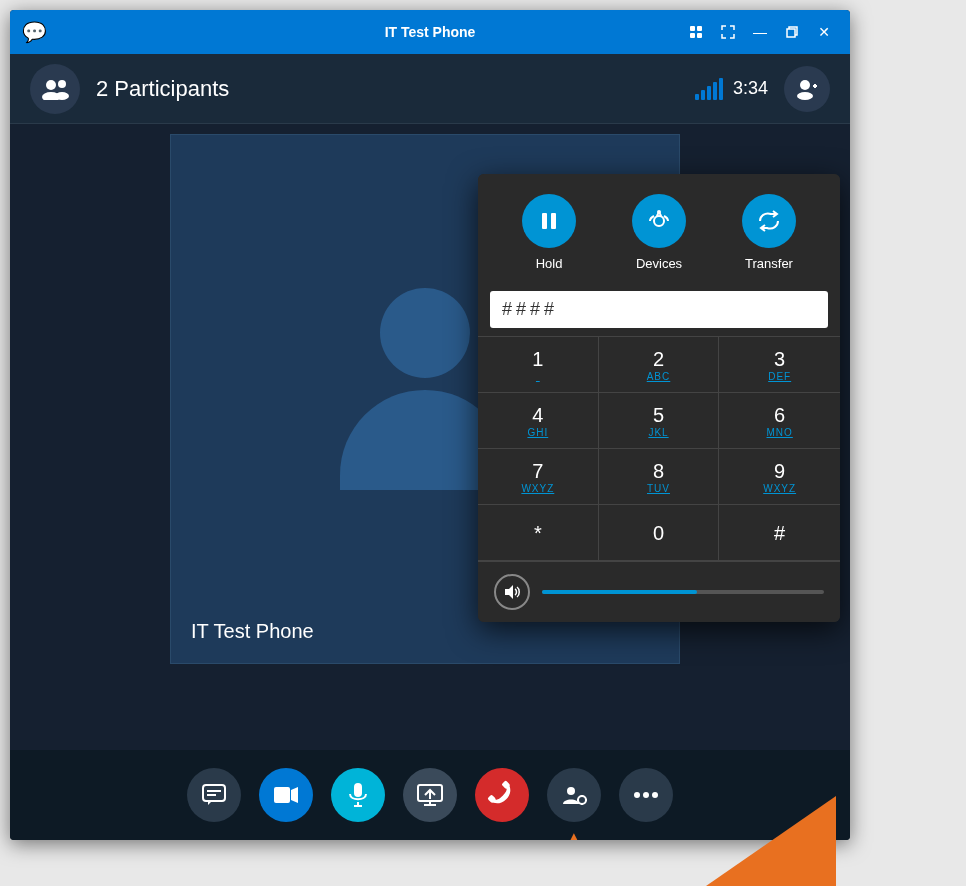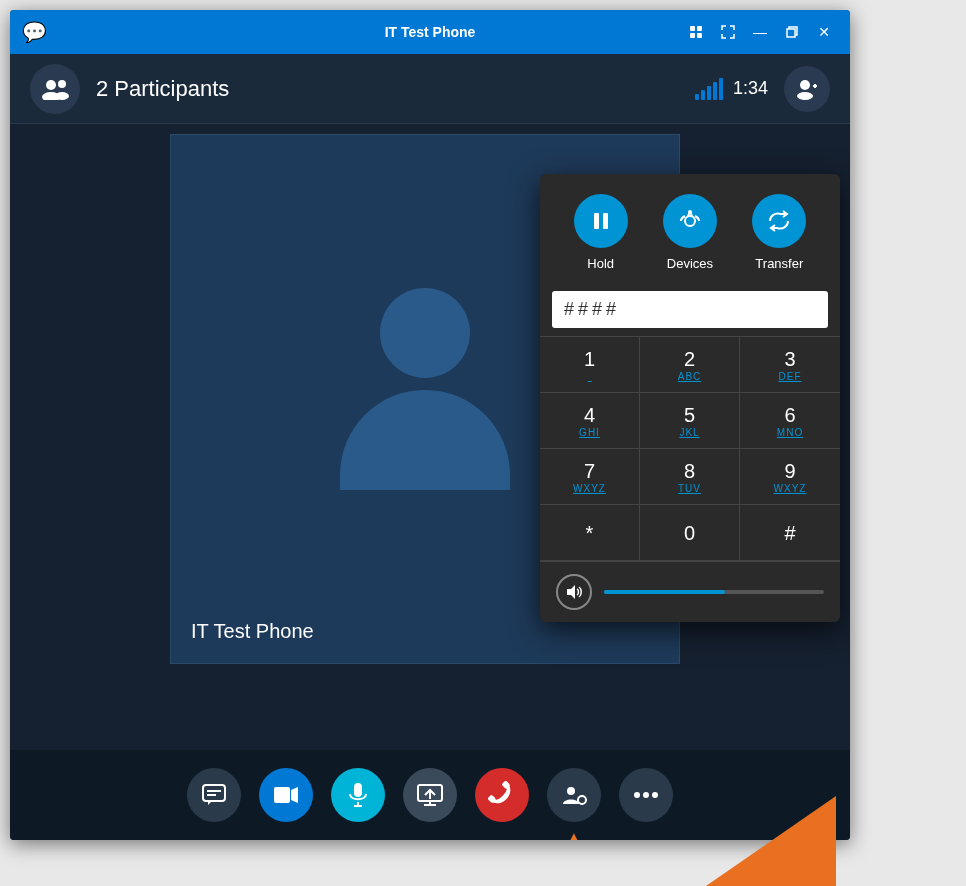"1:34" span.call-timer { text: 1:34 -> 3:34 }
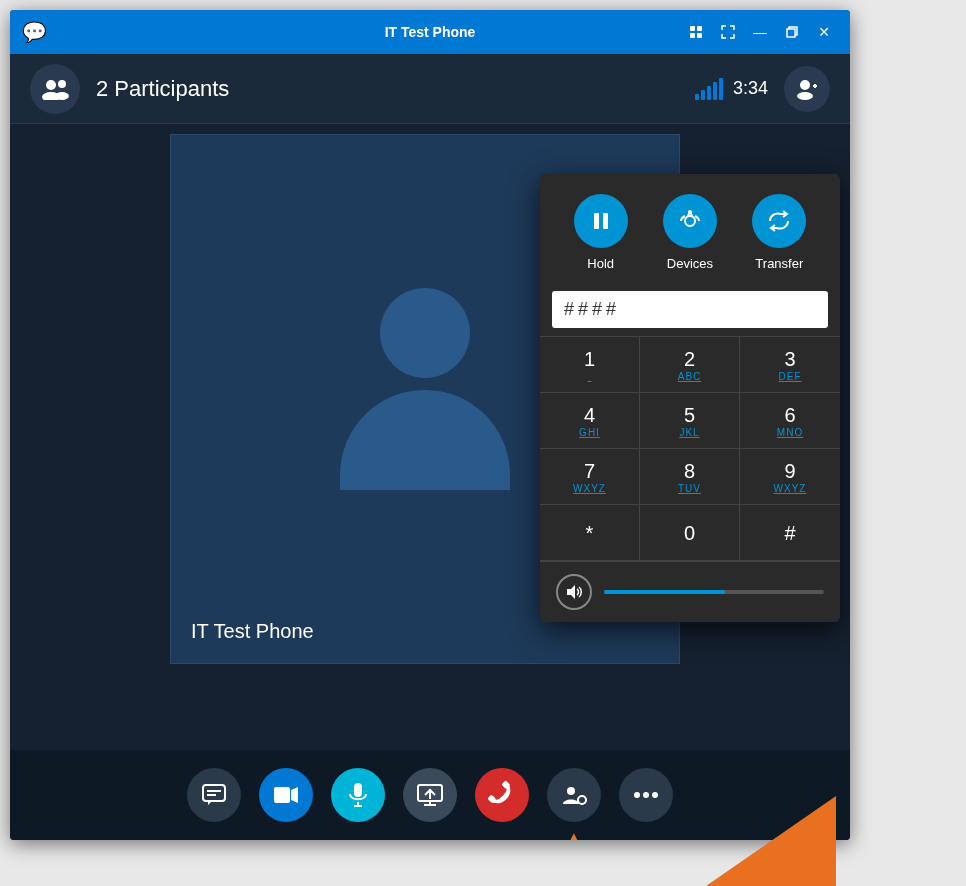"Hold" .dialpad-overlay { width: 300px -> 362px }
